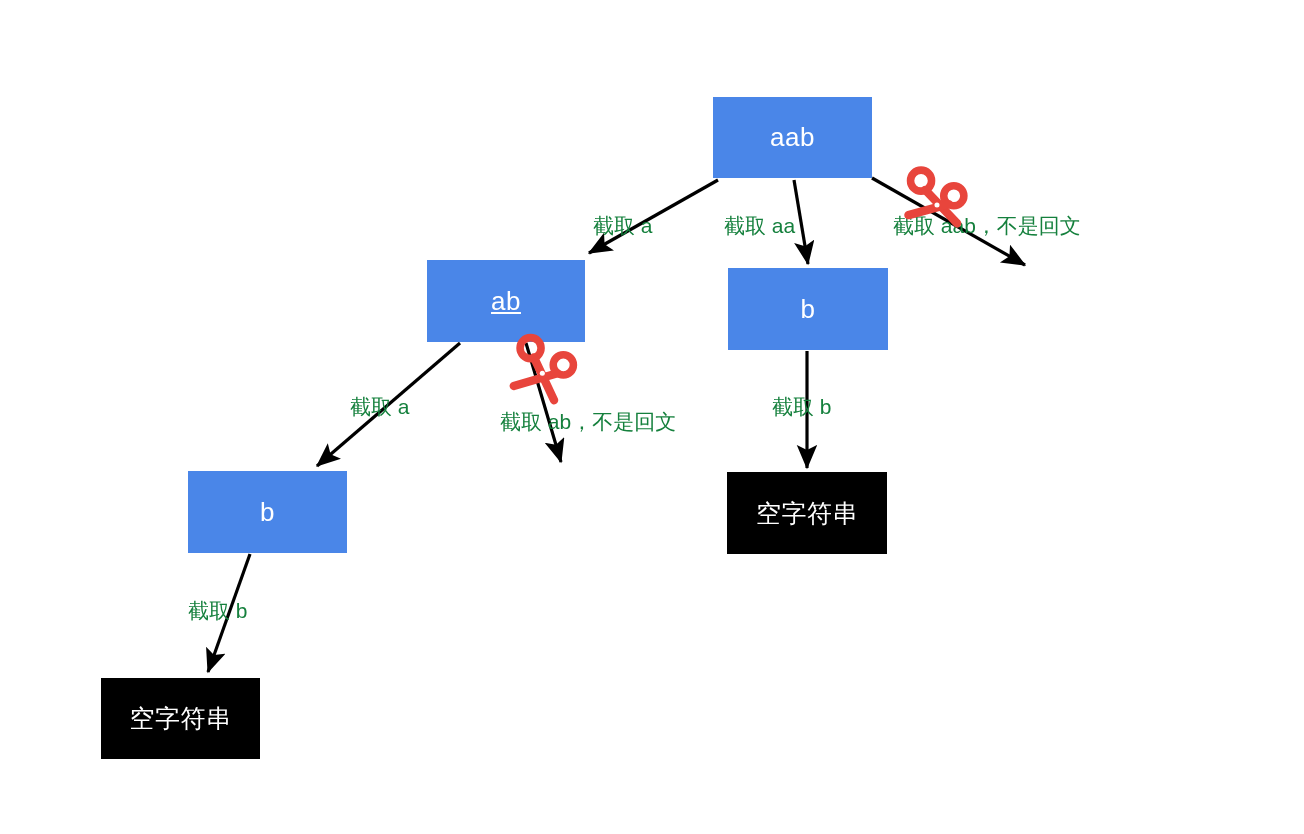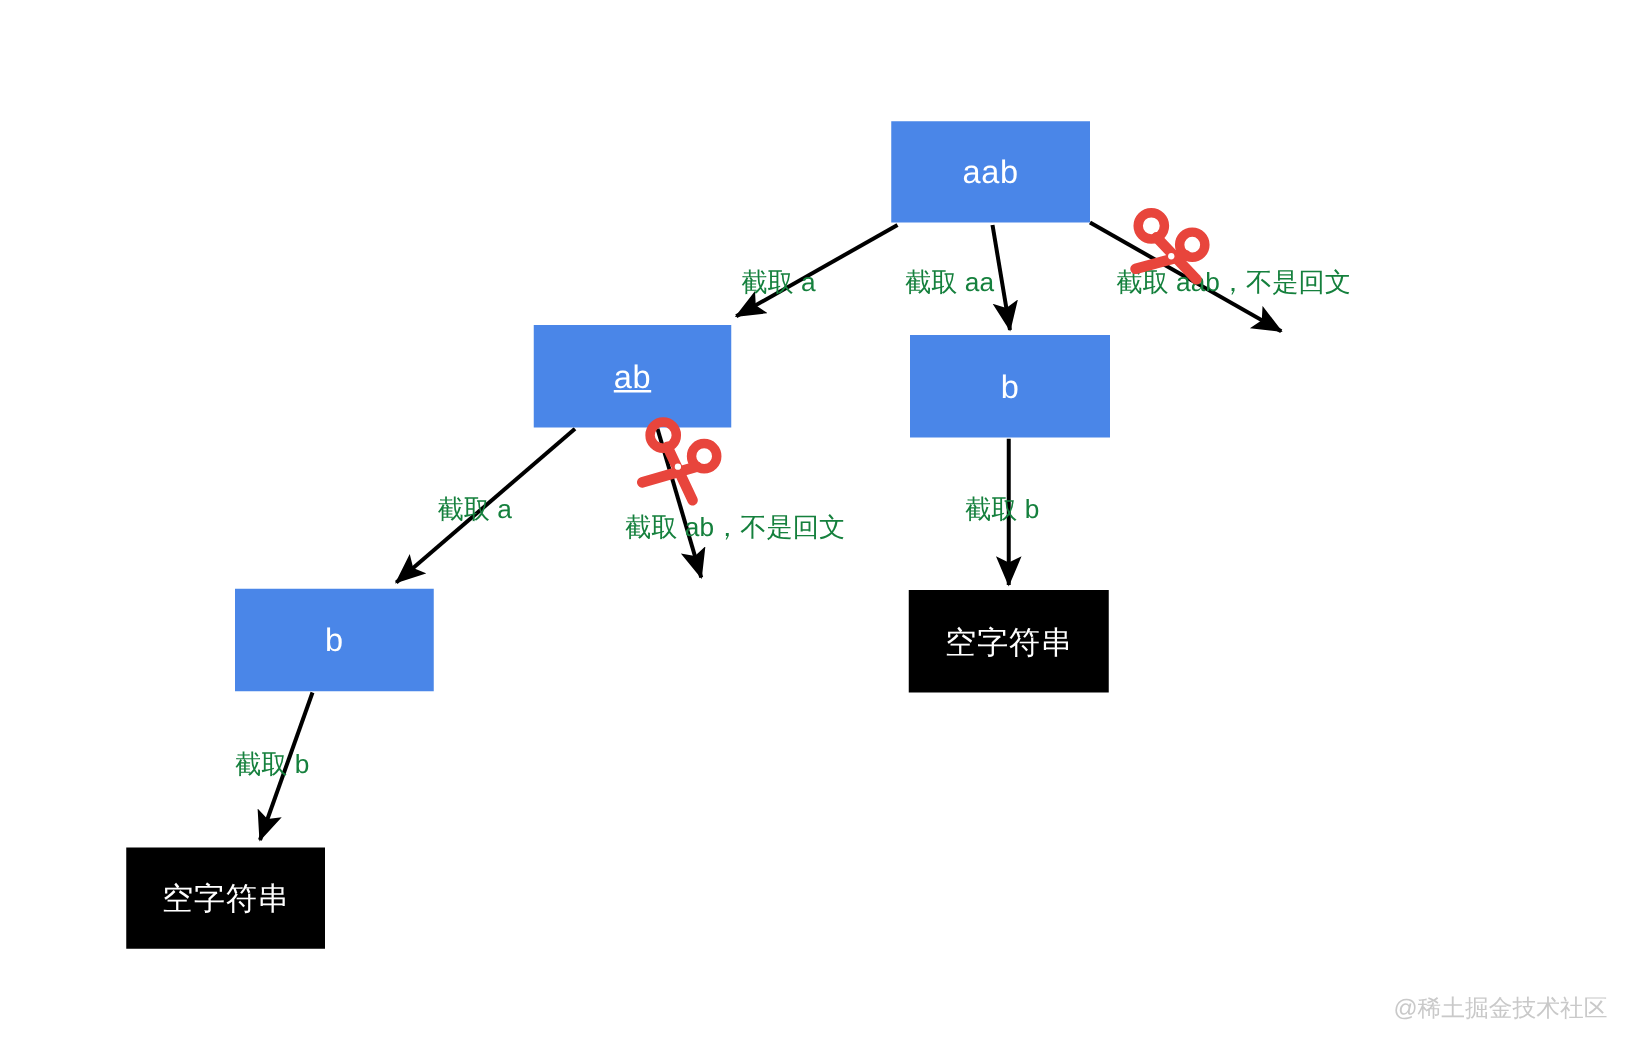"@稀土掘金技术社区" div.watermark { html: <div>@稀土掘金技术社区</div> -> none }
